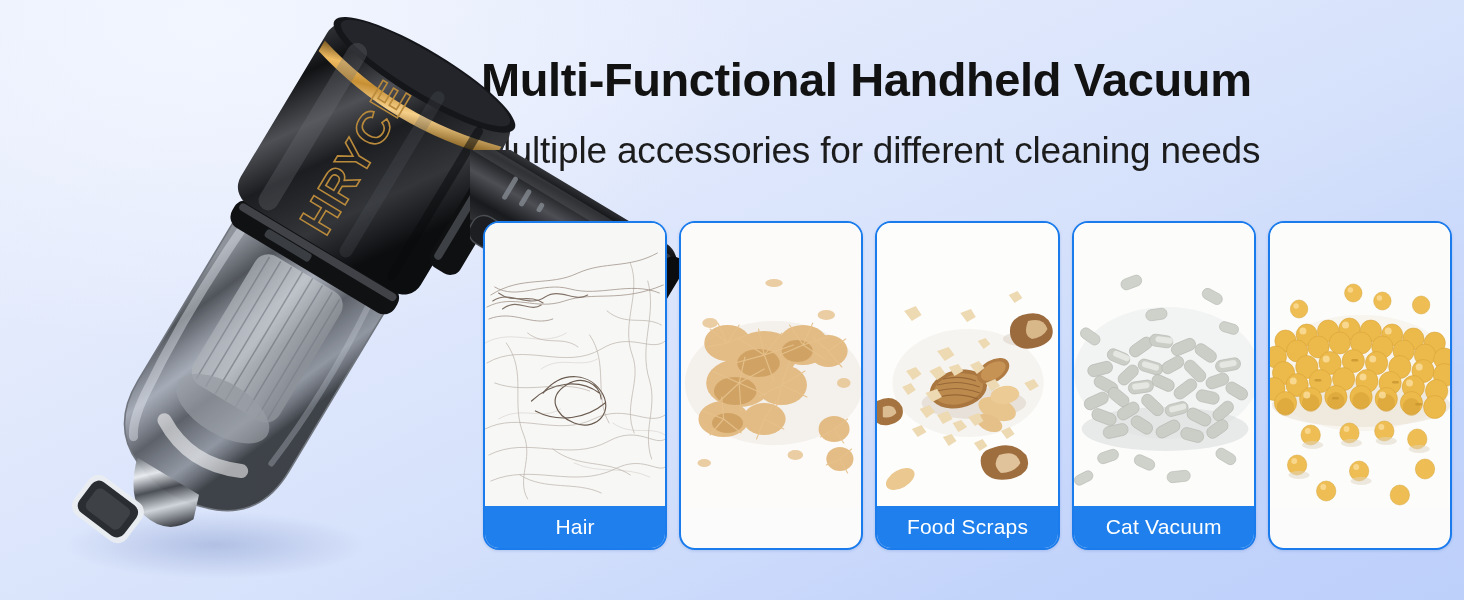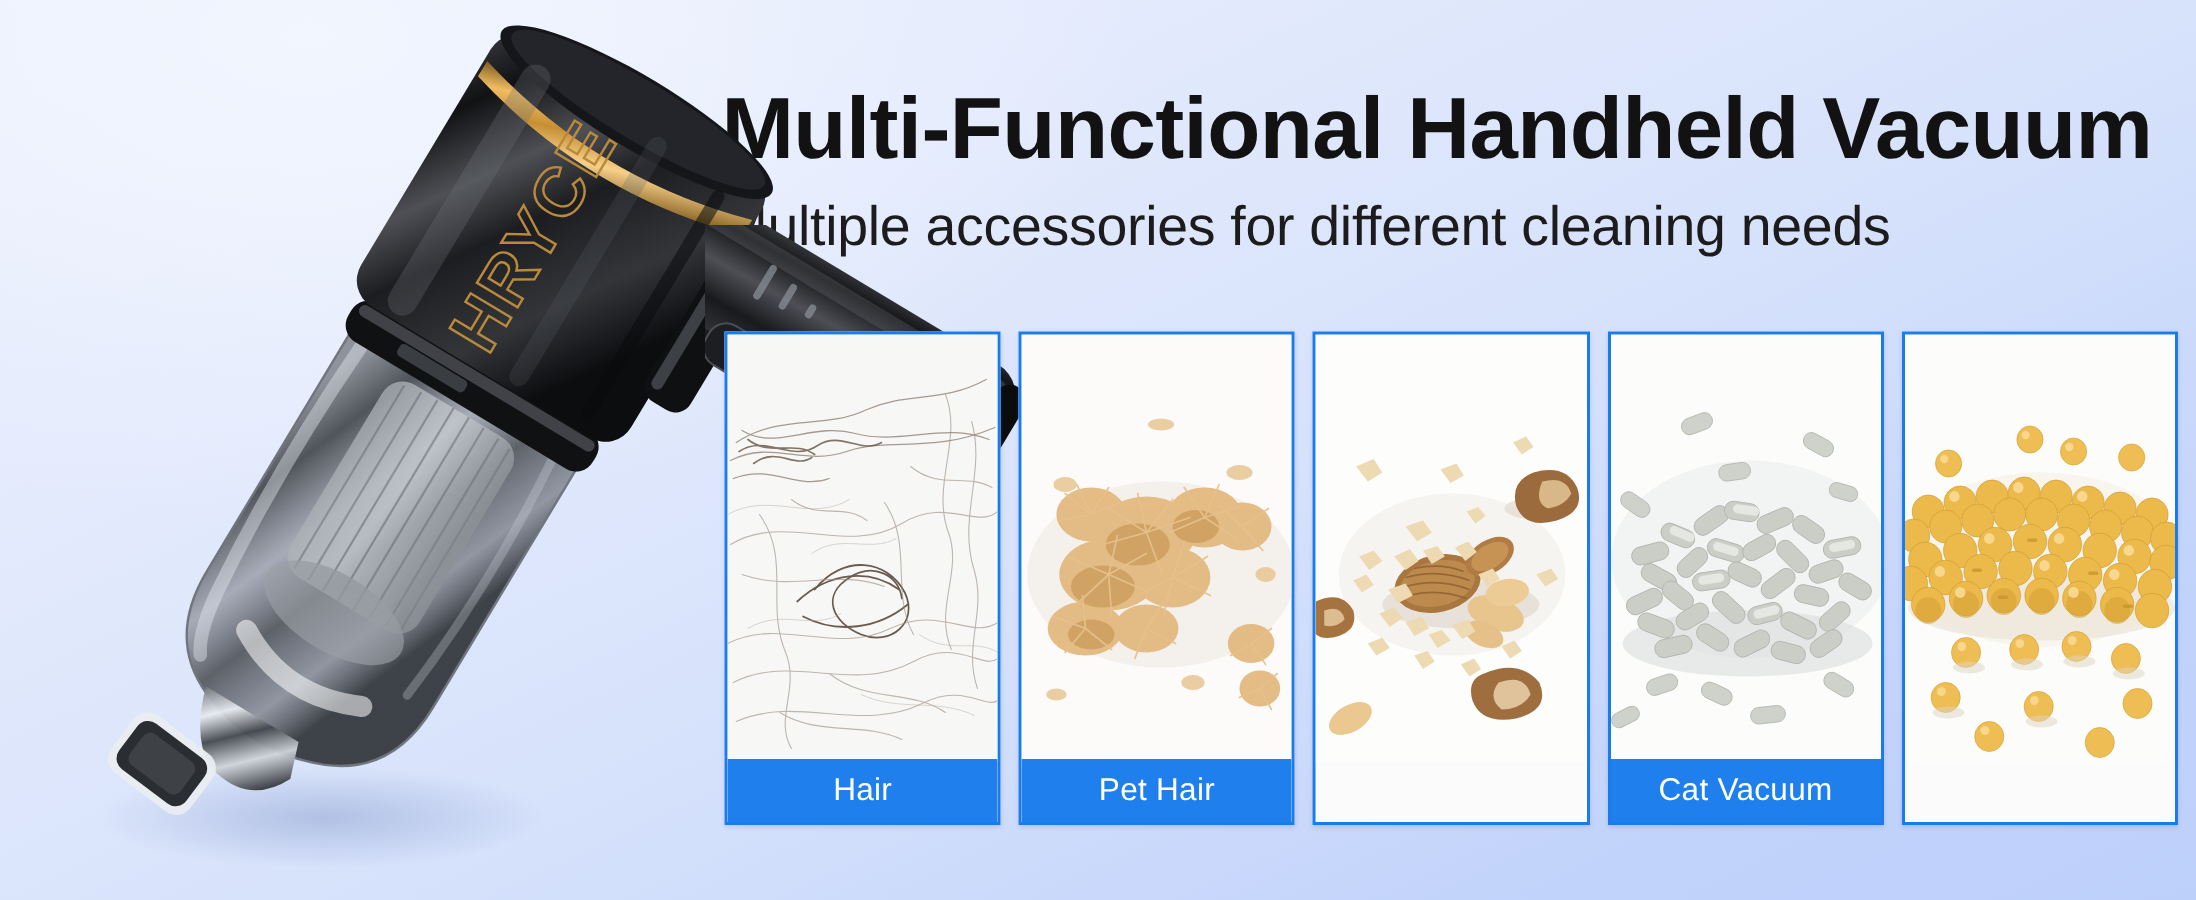"Multi-Functional Handheld Vacuum" .headline { font-size: 58px -> 47px }
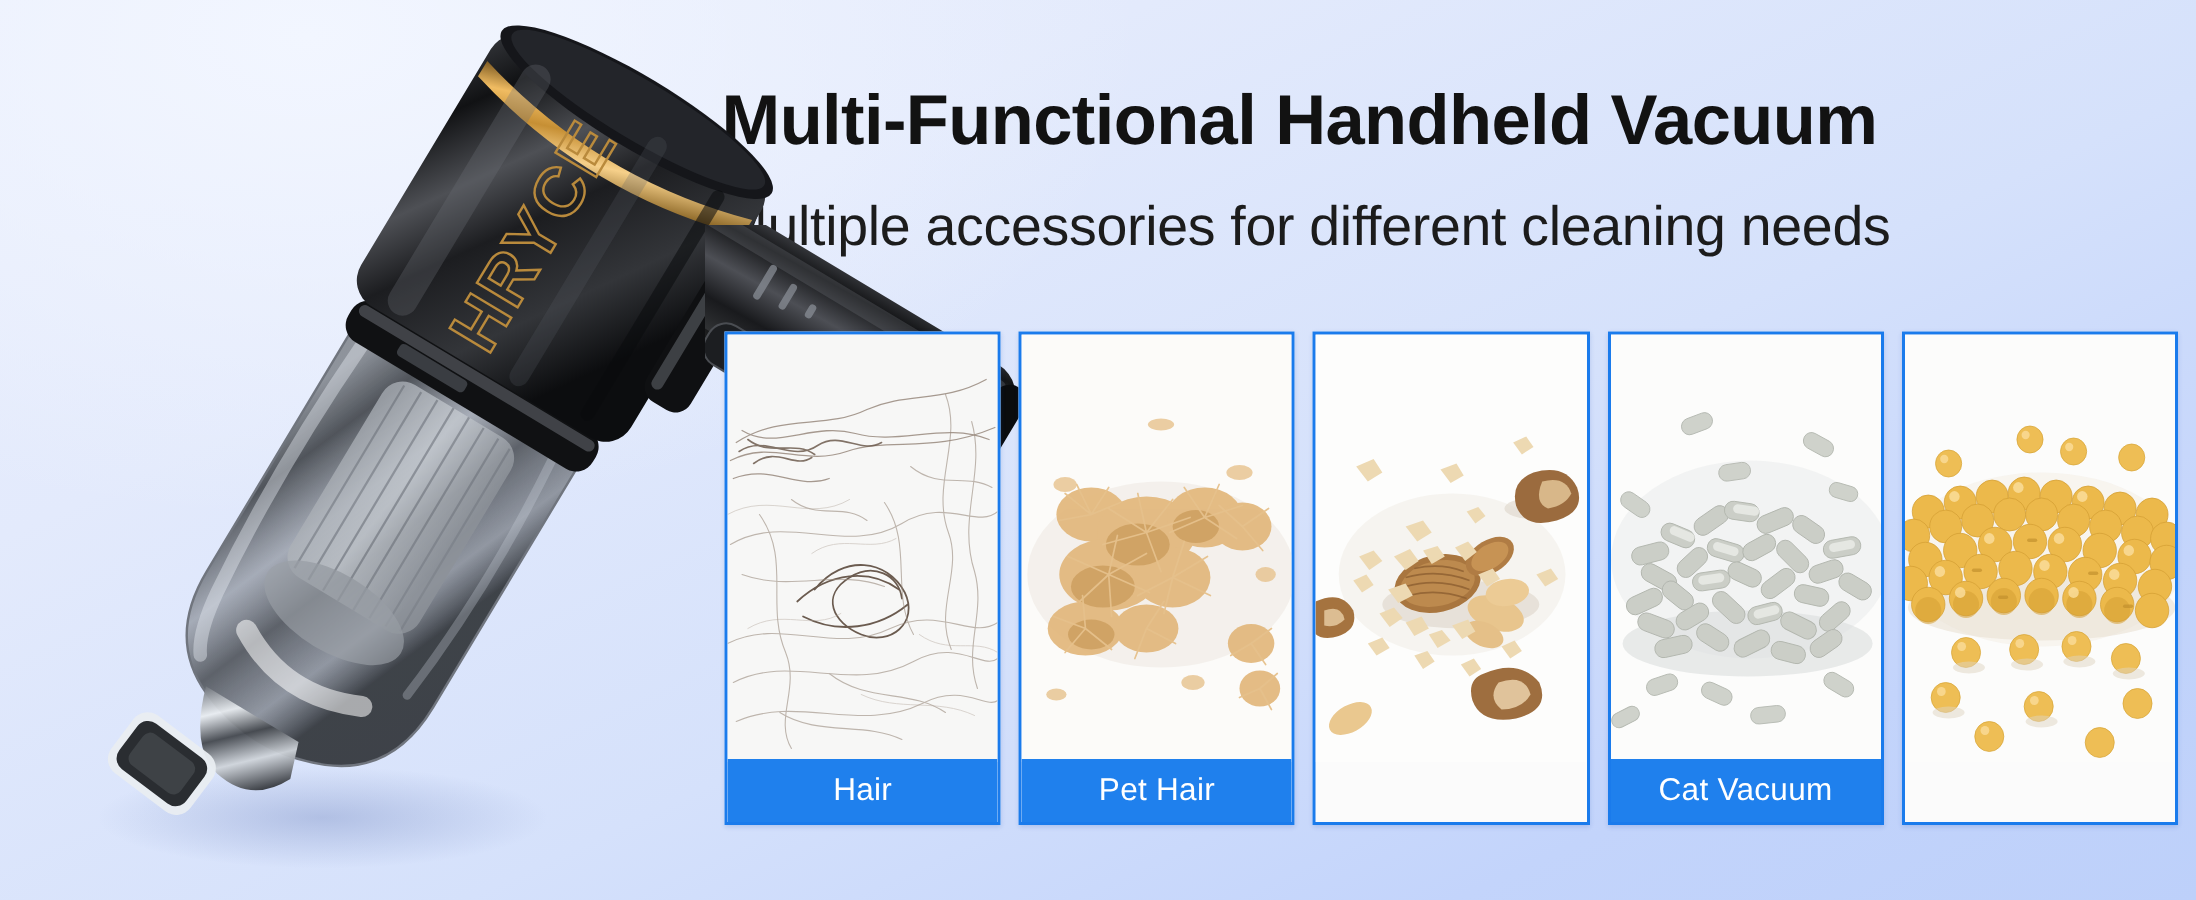"Hair" .card { border-radius: 0 -> 16px }
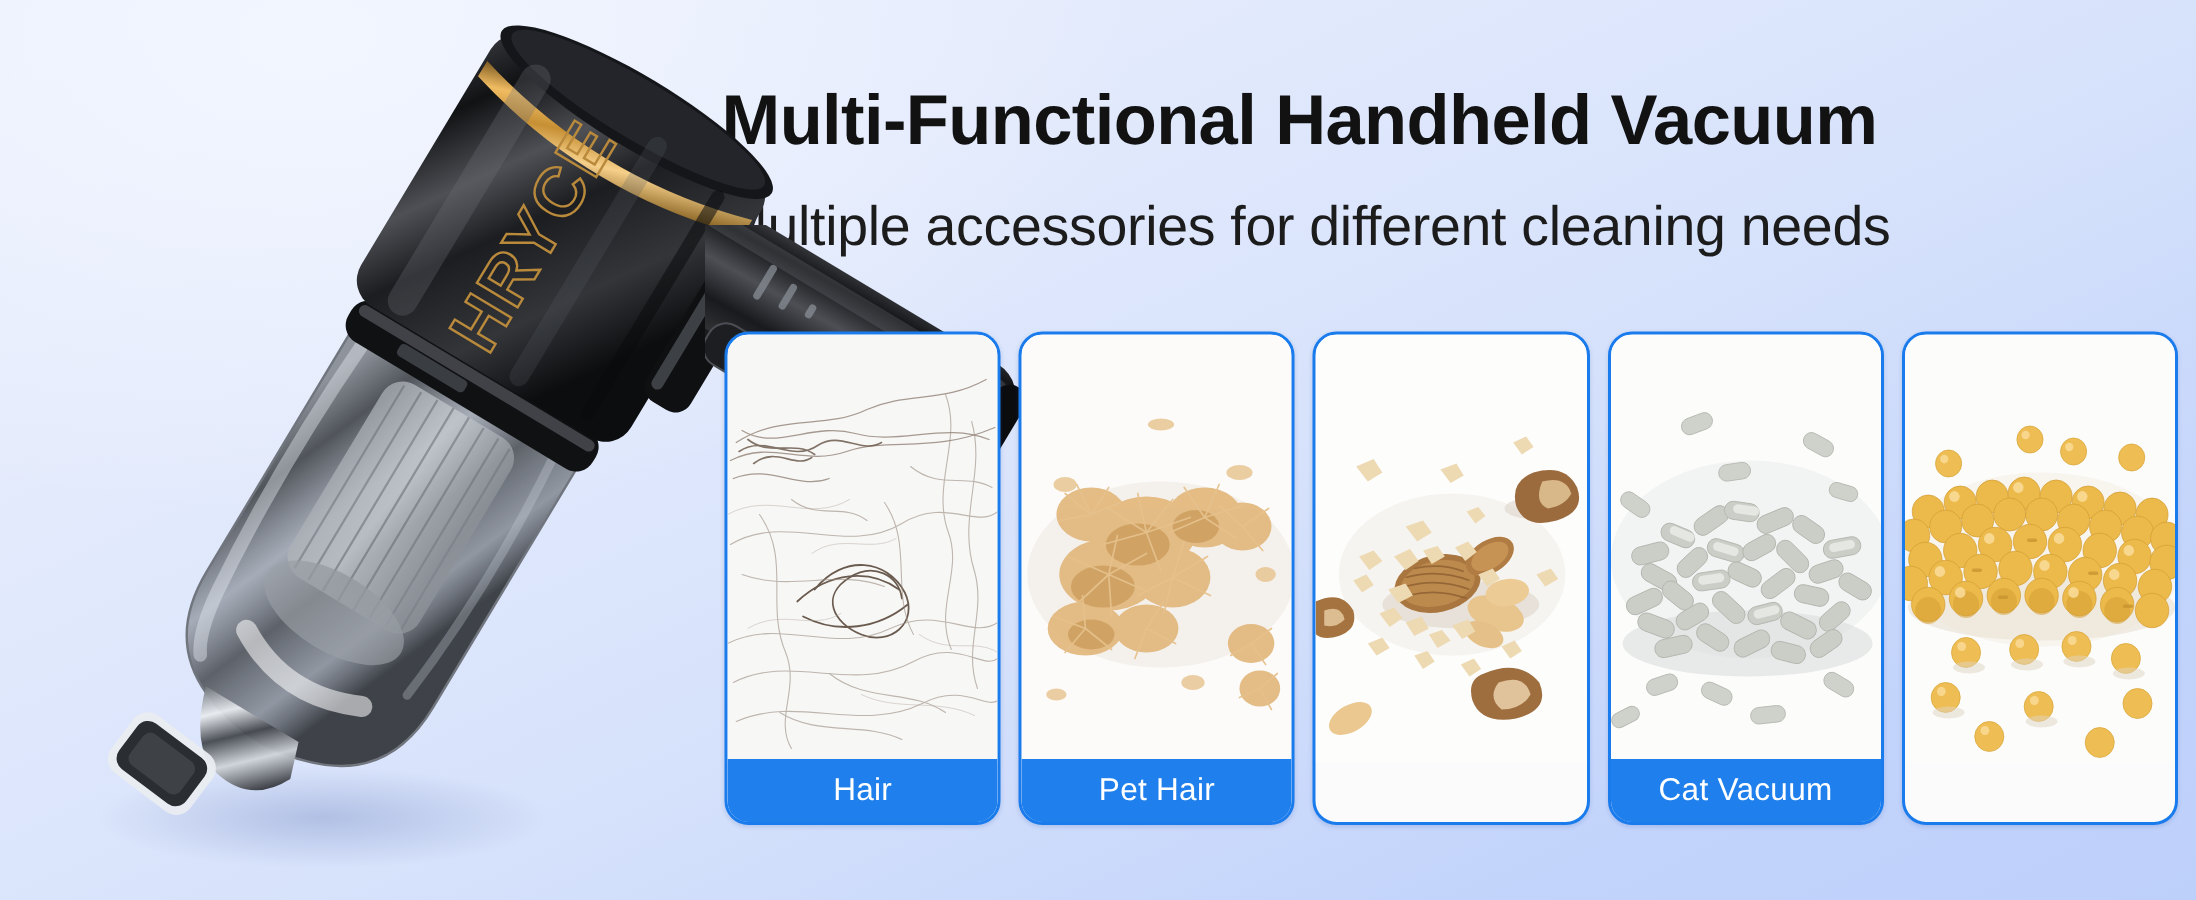"Pet Hair" div.card-footer { html: <div>Pet Hair</div> -> none }
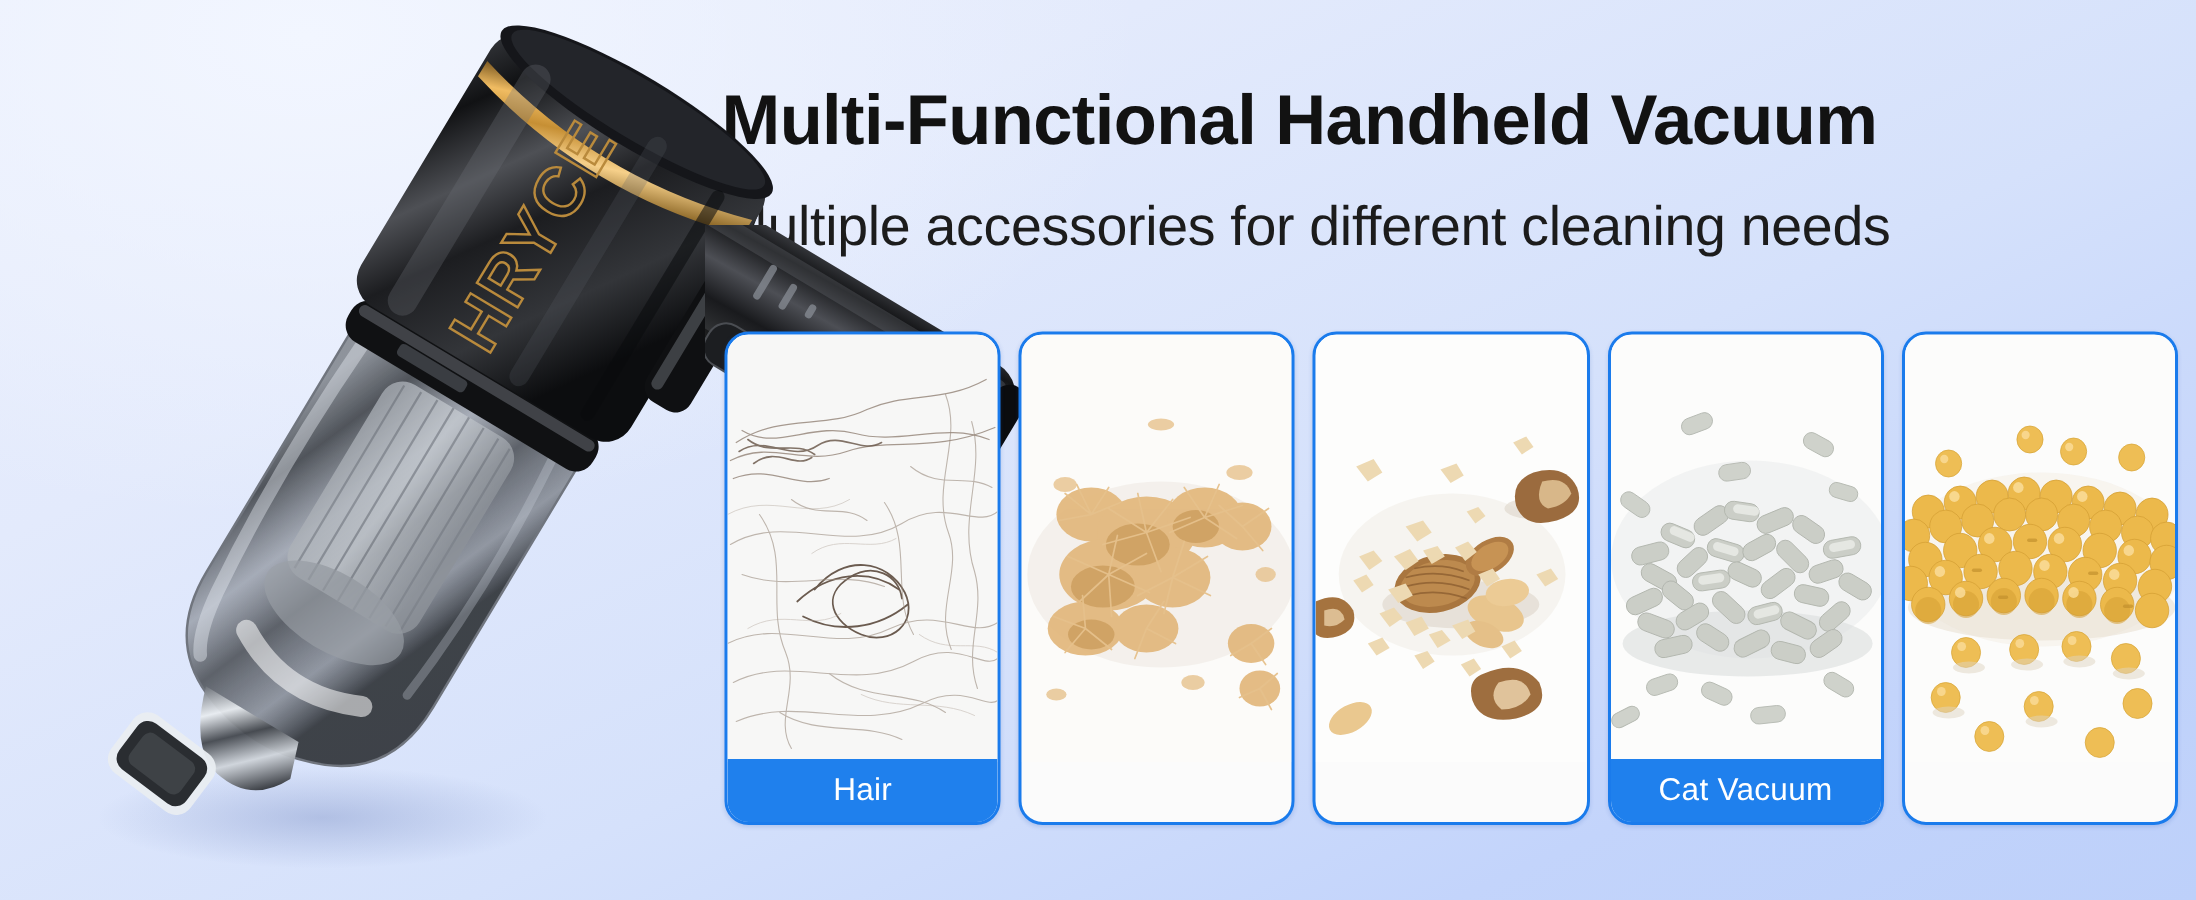"Food Scraps" div.card-footer { html: none -> <div>Food Scraps</div> }
